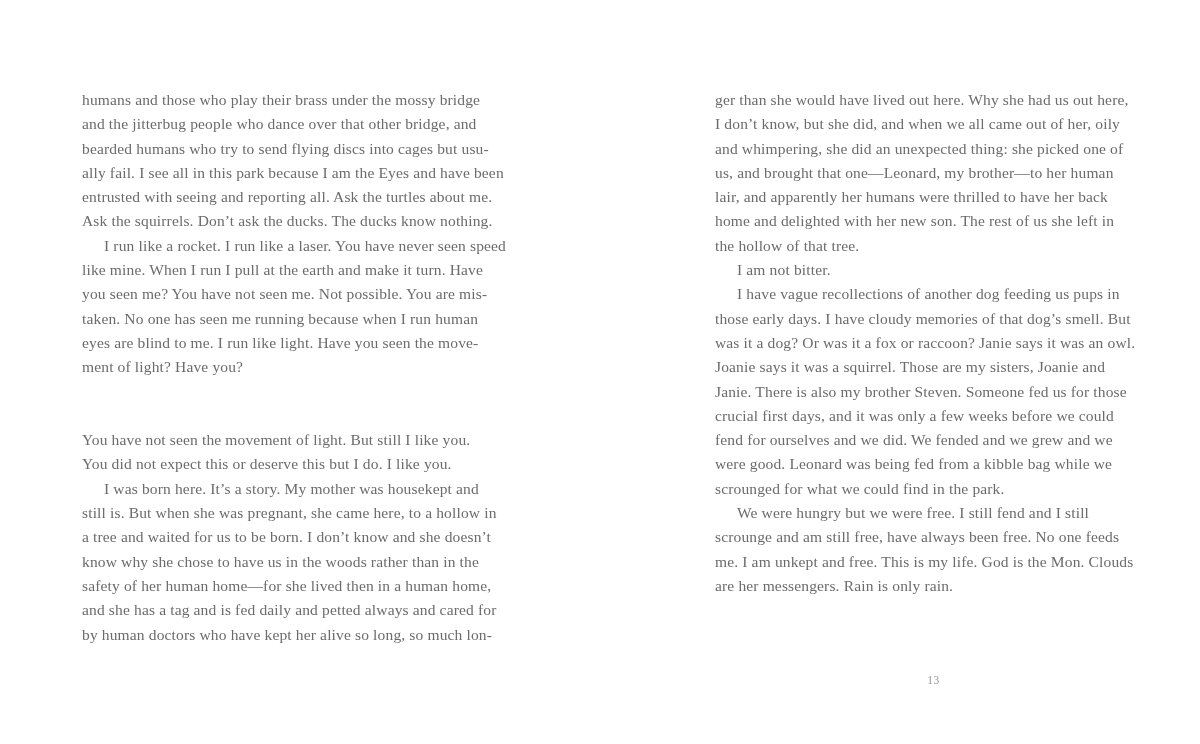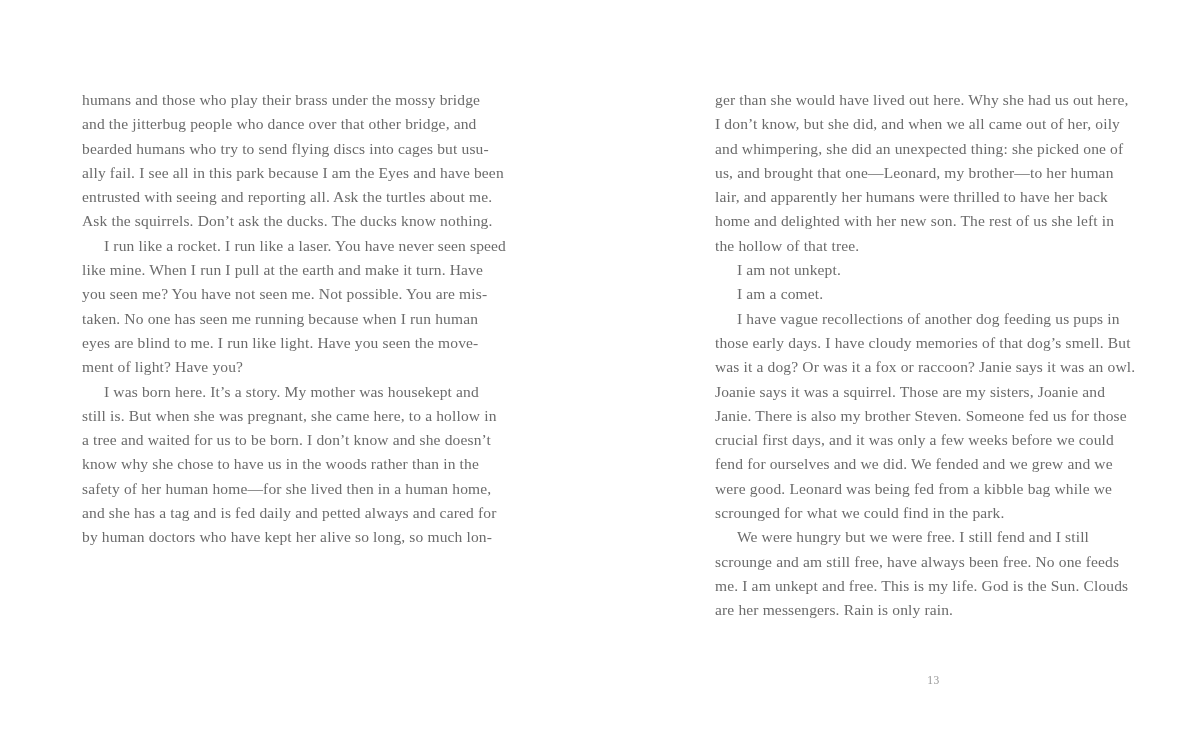"I am not unkept." p.para { text: unkept -> bitter }
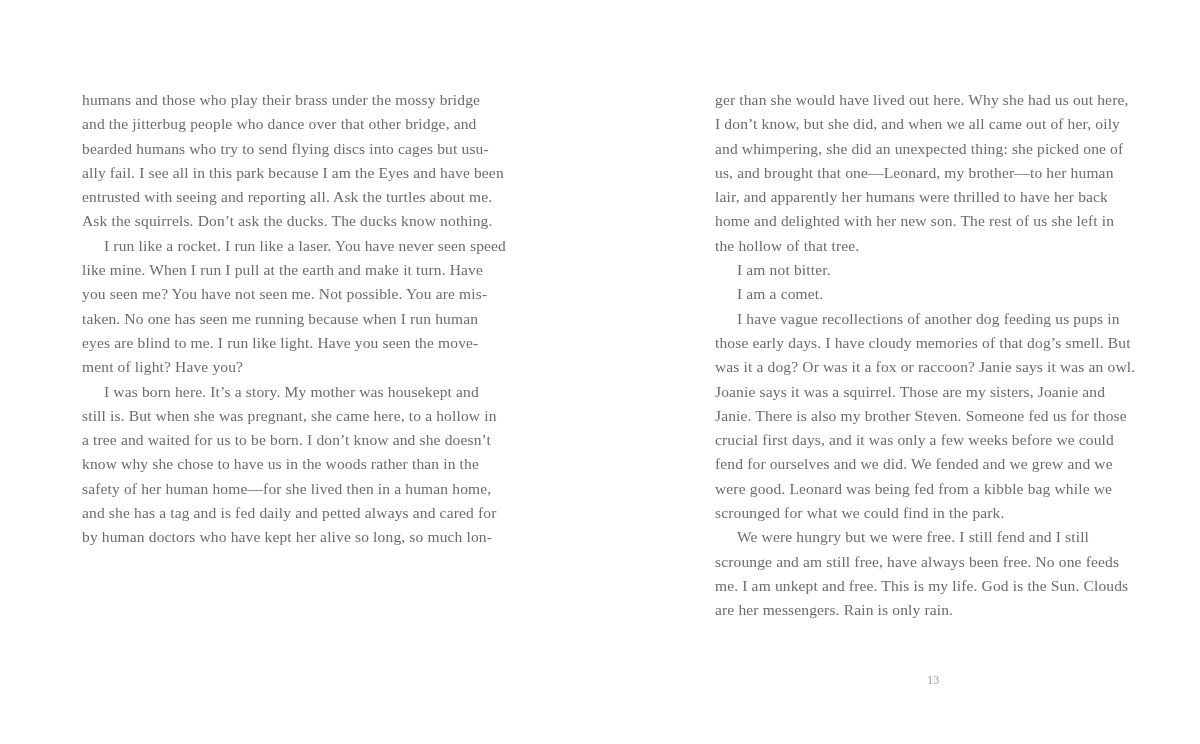"I am a comet." p.para { html: <p>I am a comet.</p> -> none }
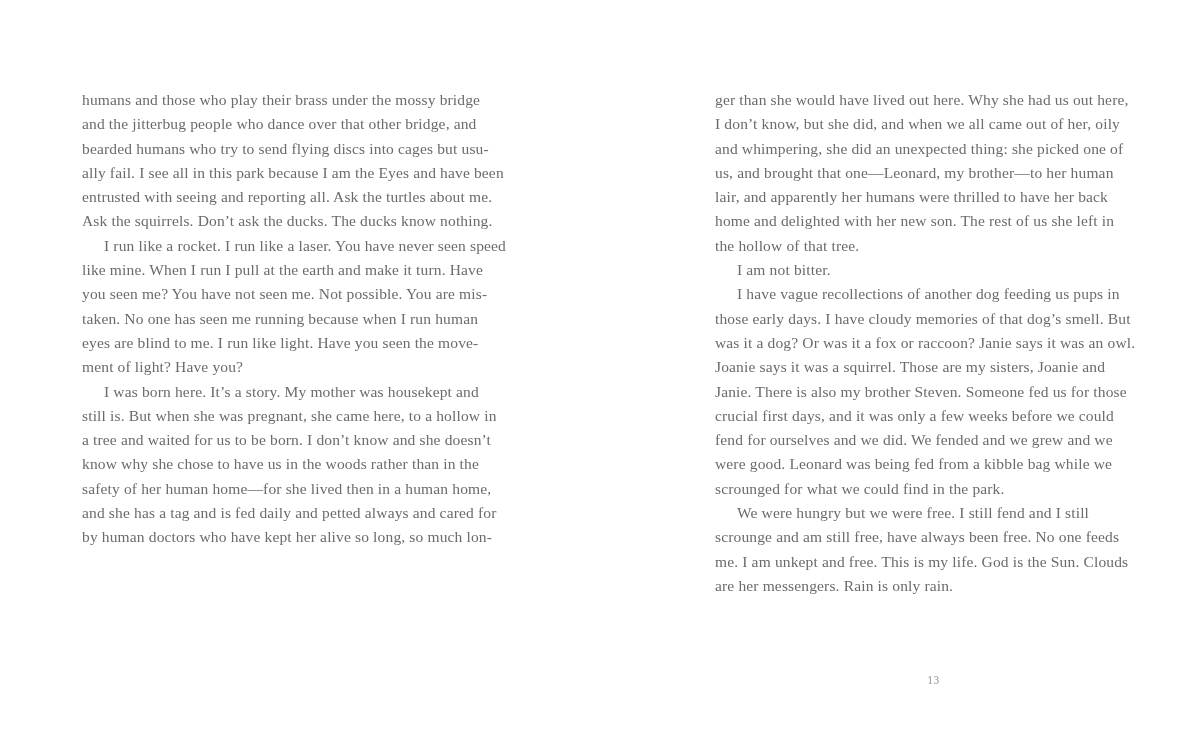"You have not seen the" p.para { html: none -> <p>You have not seen the movement of light. But still I like you. You did not expect this or deserve this but I do. I like you.</p> }
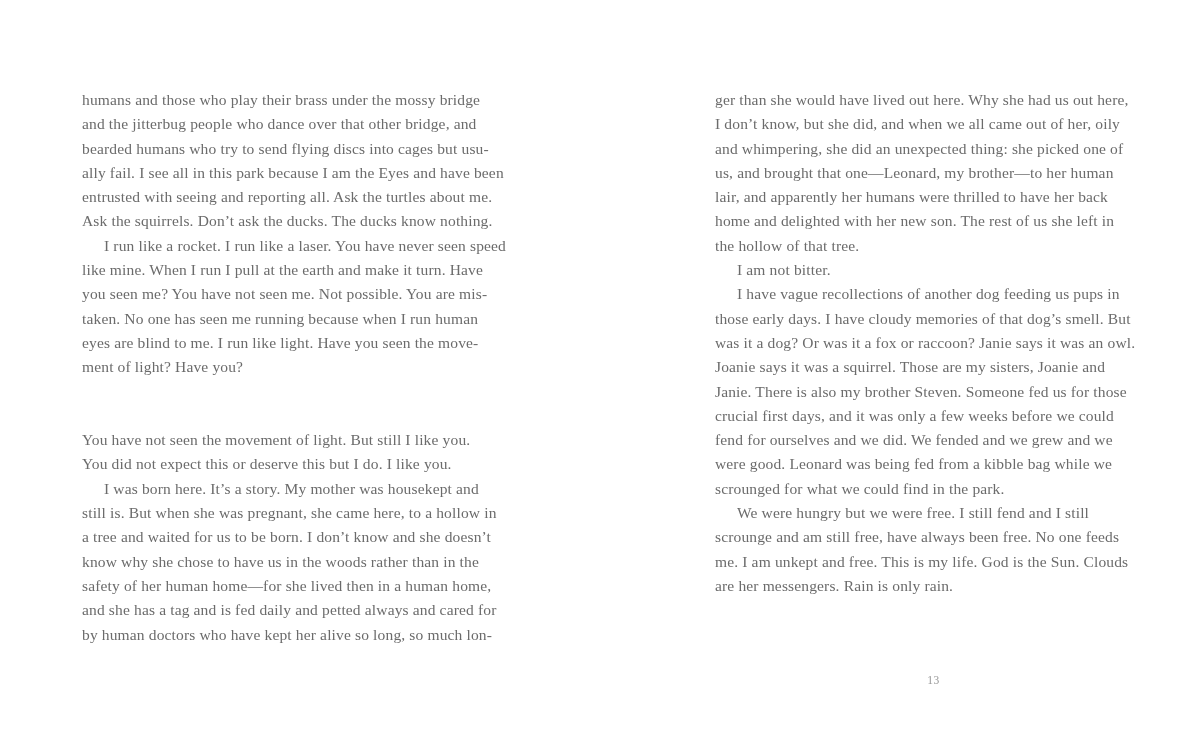"We were hungry but we" p.para { text: Sun -> Mon }
